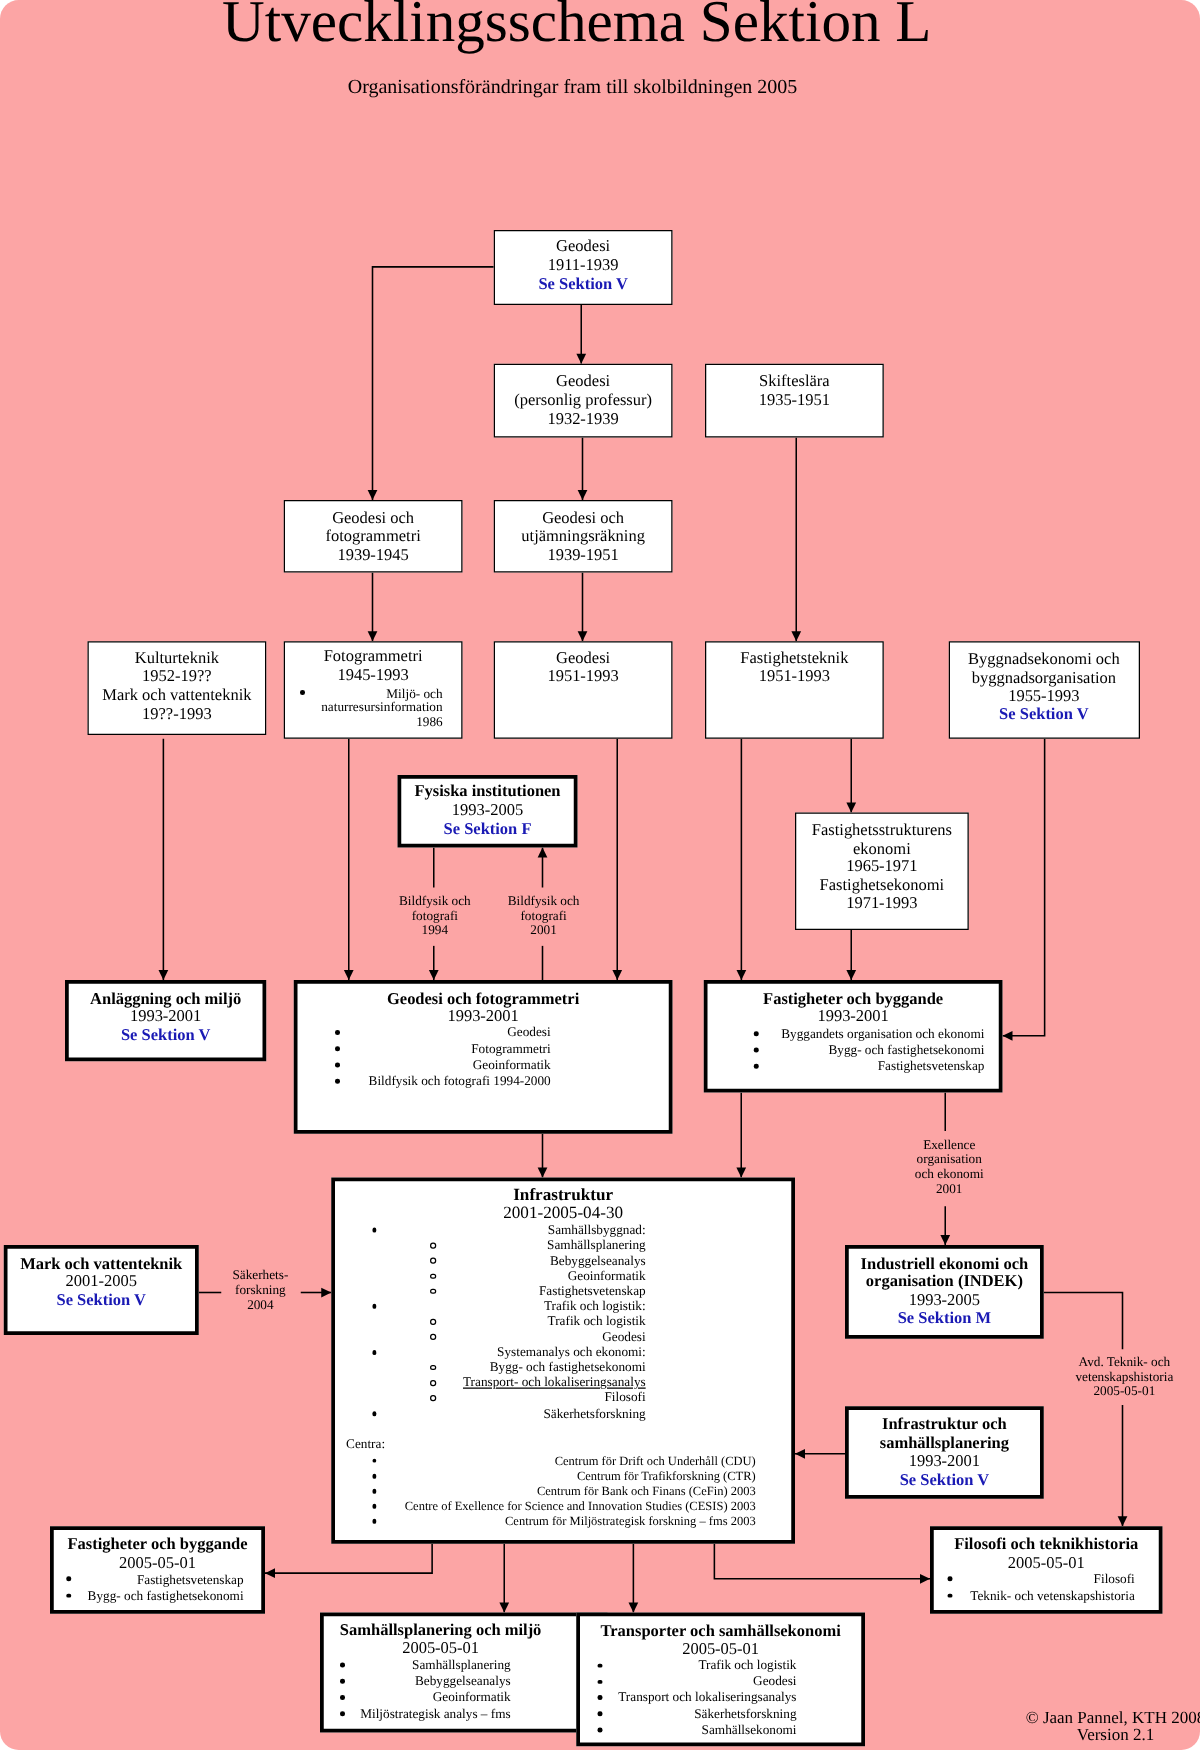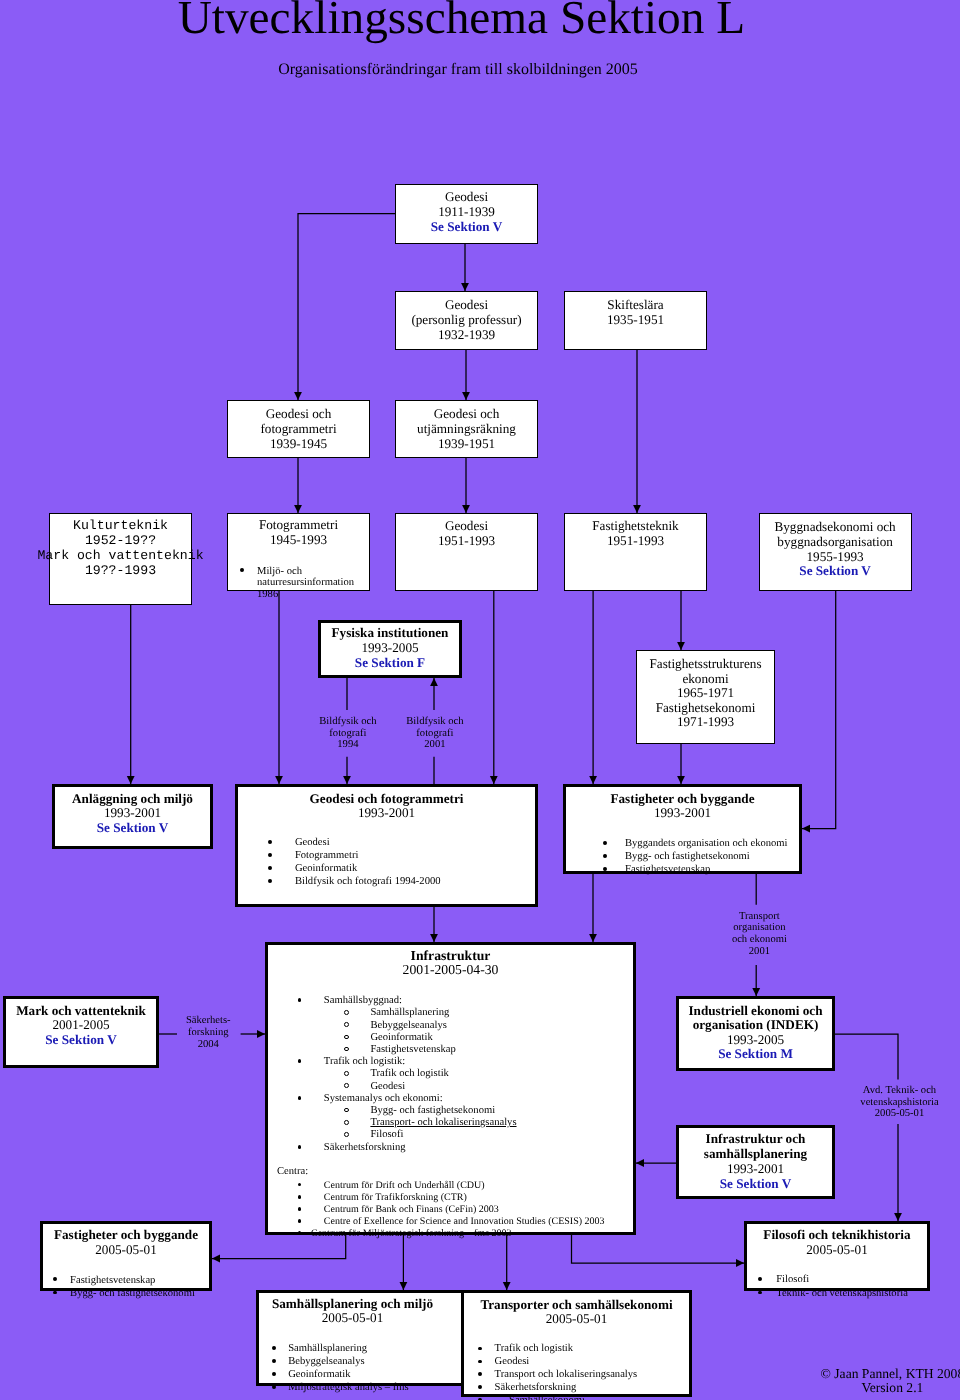"Utvecklingsschema Sektion L" #page { background: #8b5cf6 -> #fca5a5; border-radius: none -> 15px }
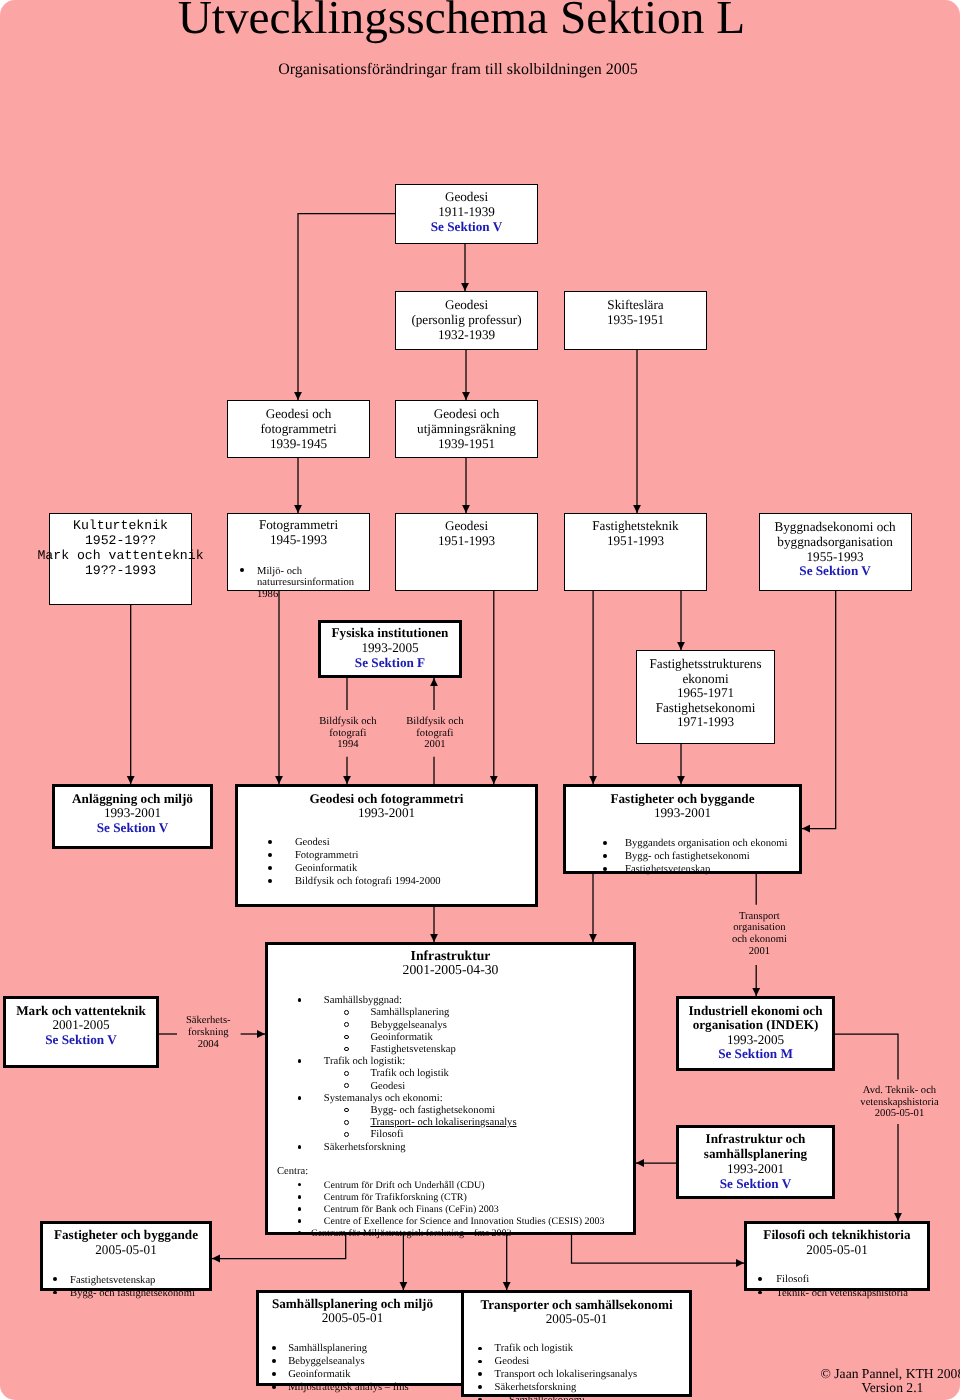"Kulturteknik" div.node { font-family: Liberation Mono, monospace -> none; height: 92px -> 75px; left: 49px -> 70px }
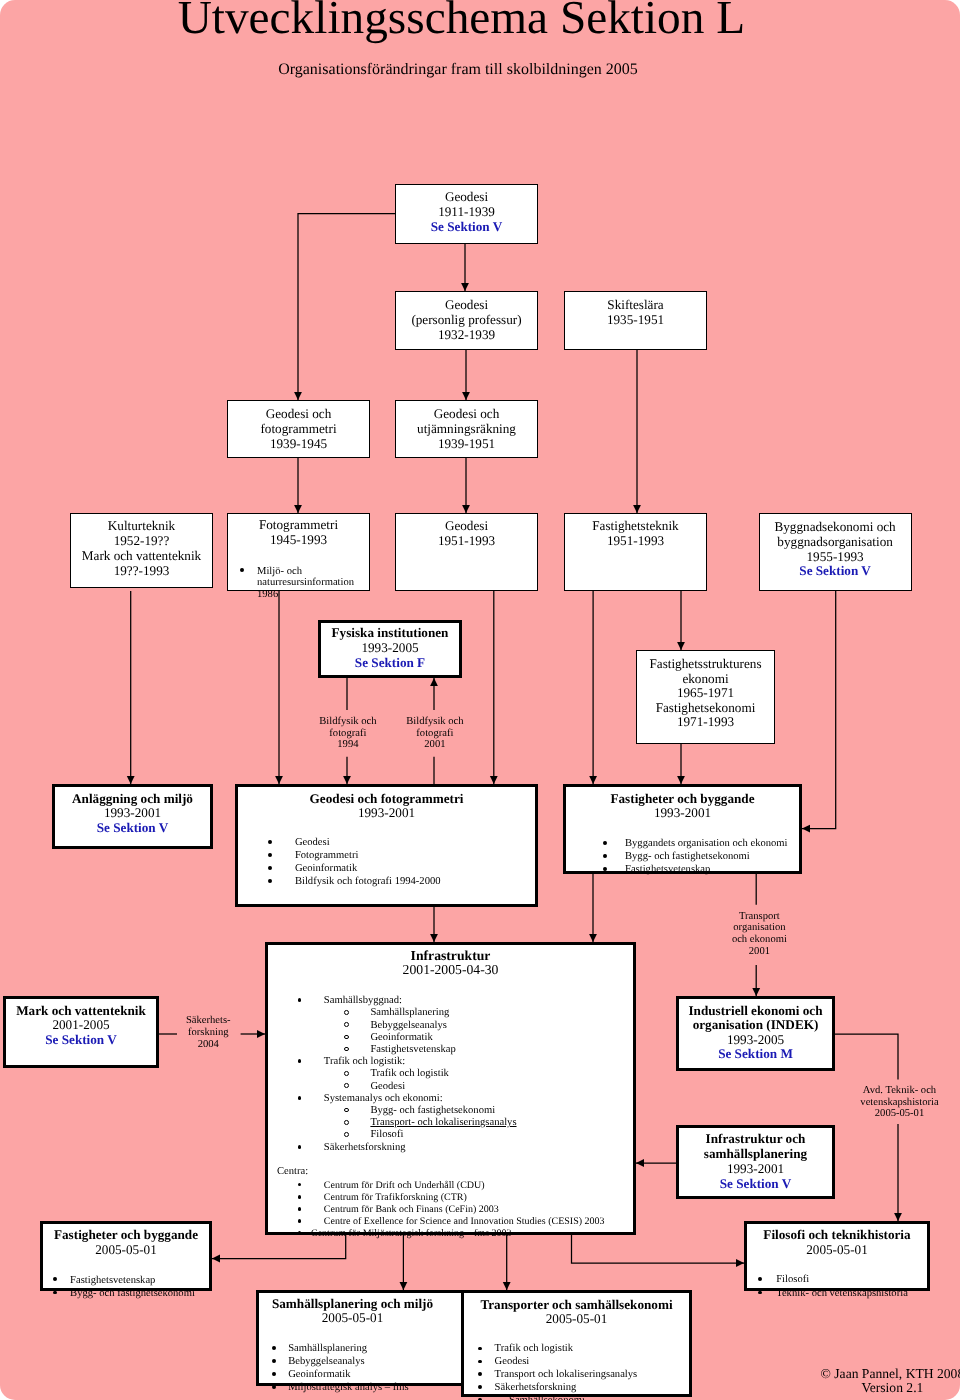"Miljö- och" .blist { margin-top: 16px -> none; text-align: left -> right }
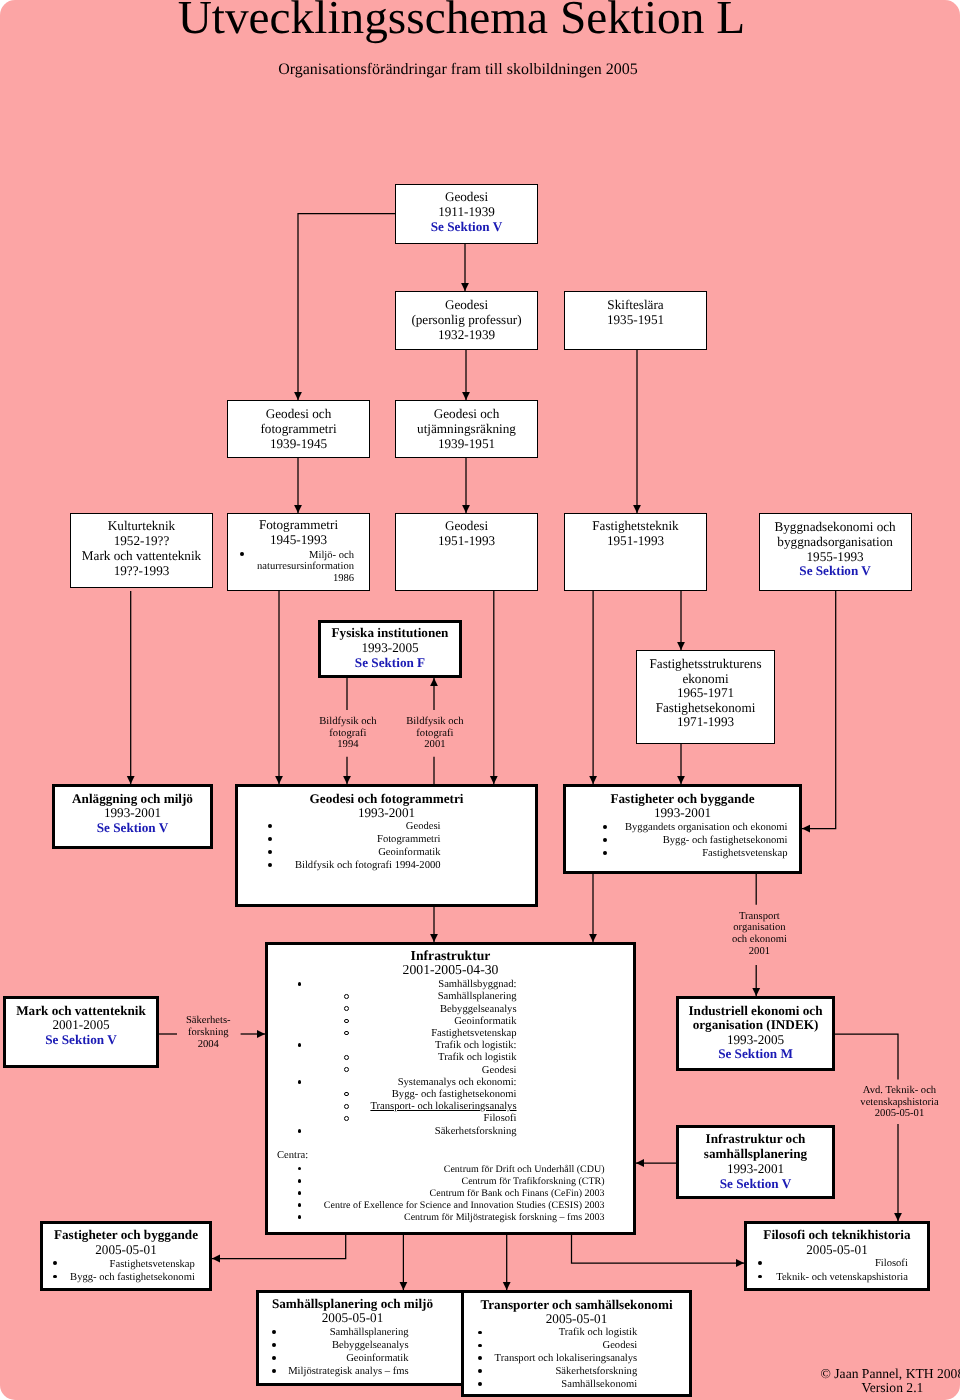"Transport" span.tl { text: Transport -> Exellence }
